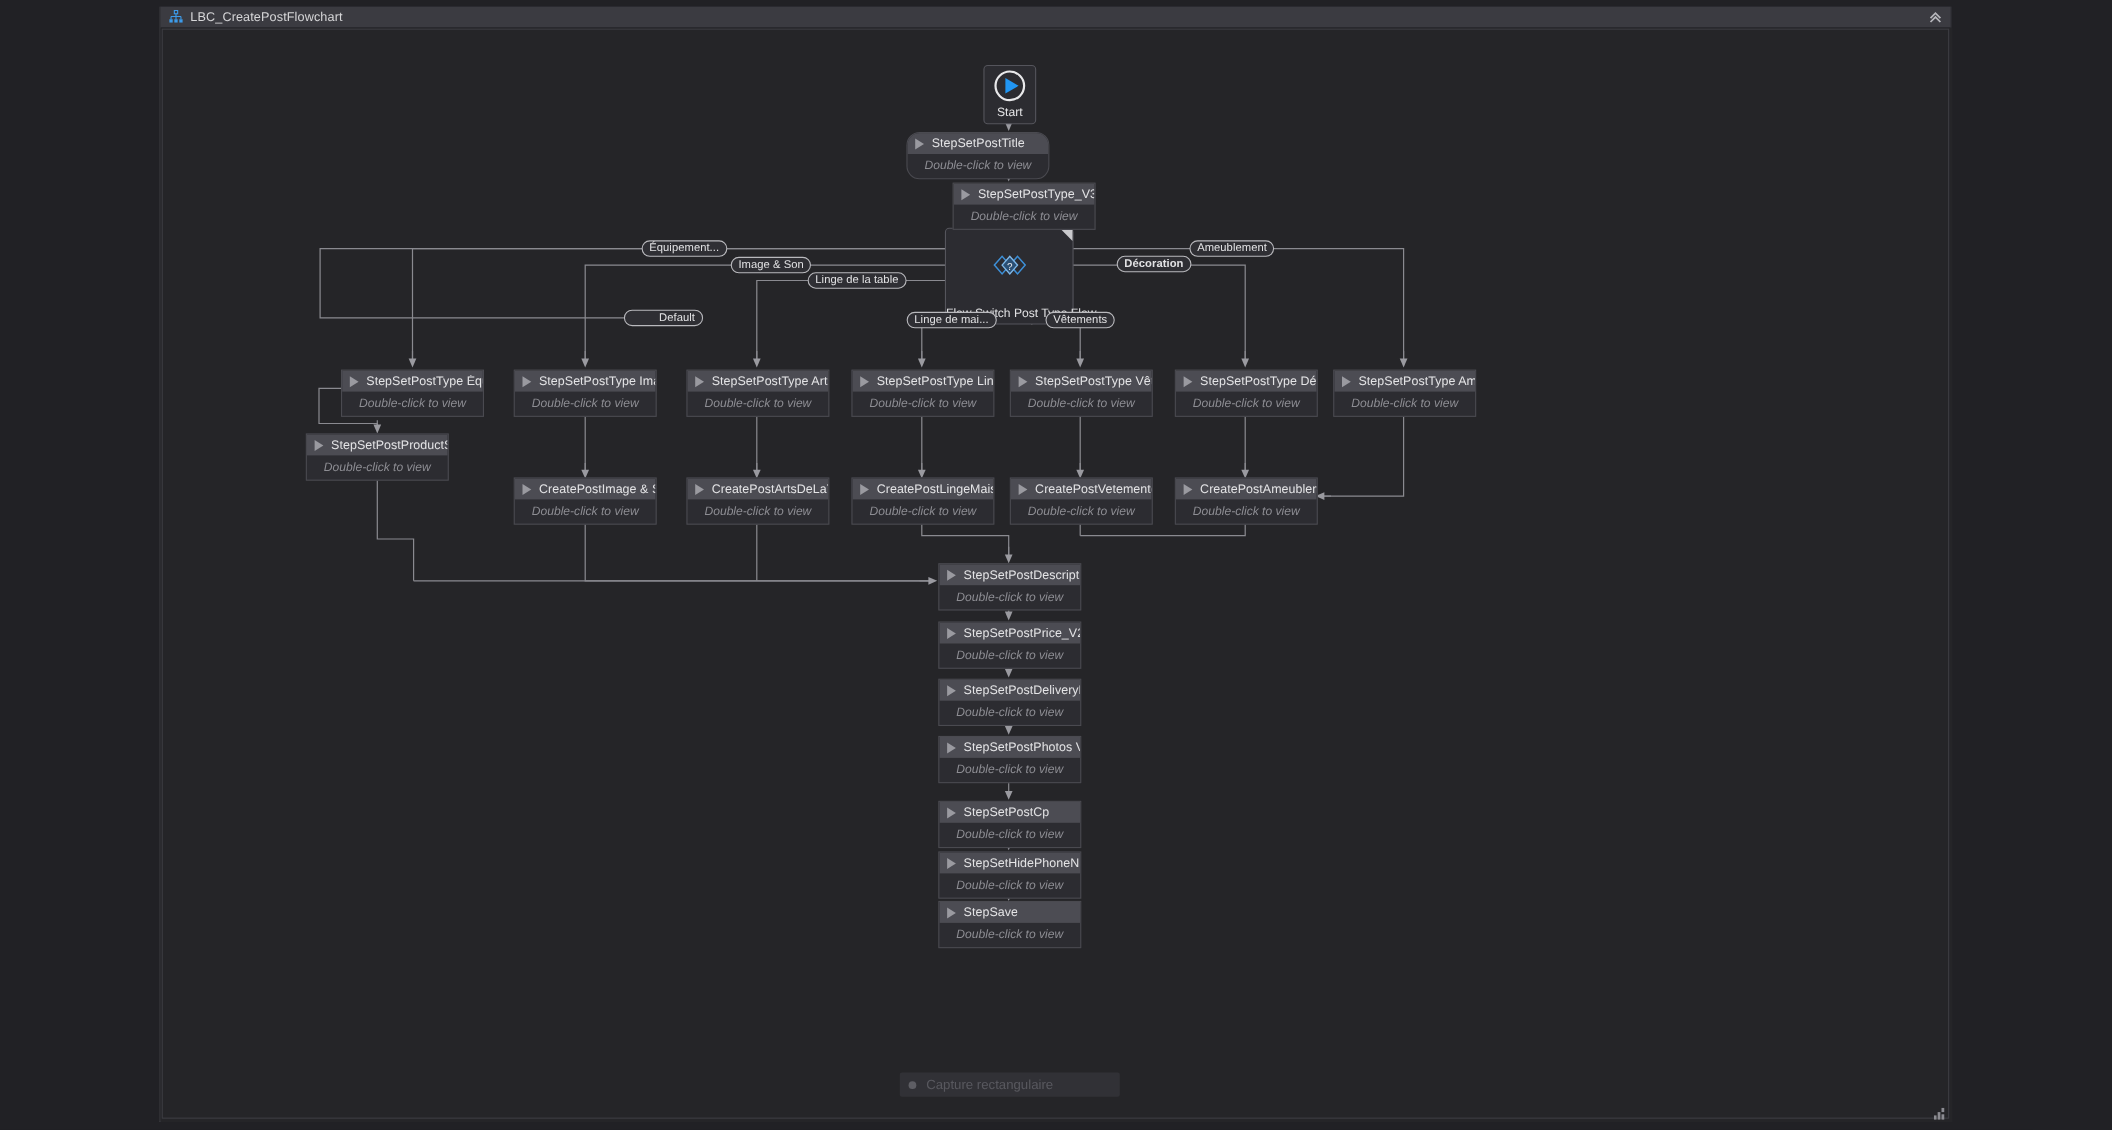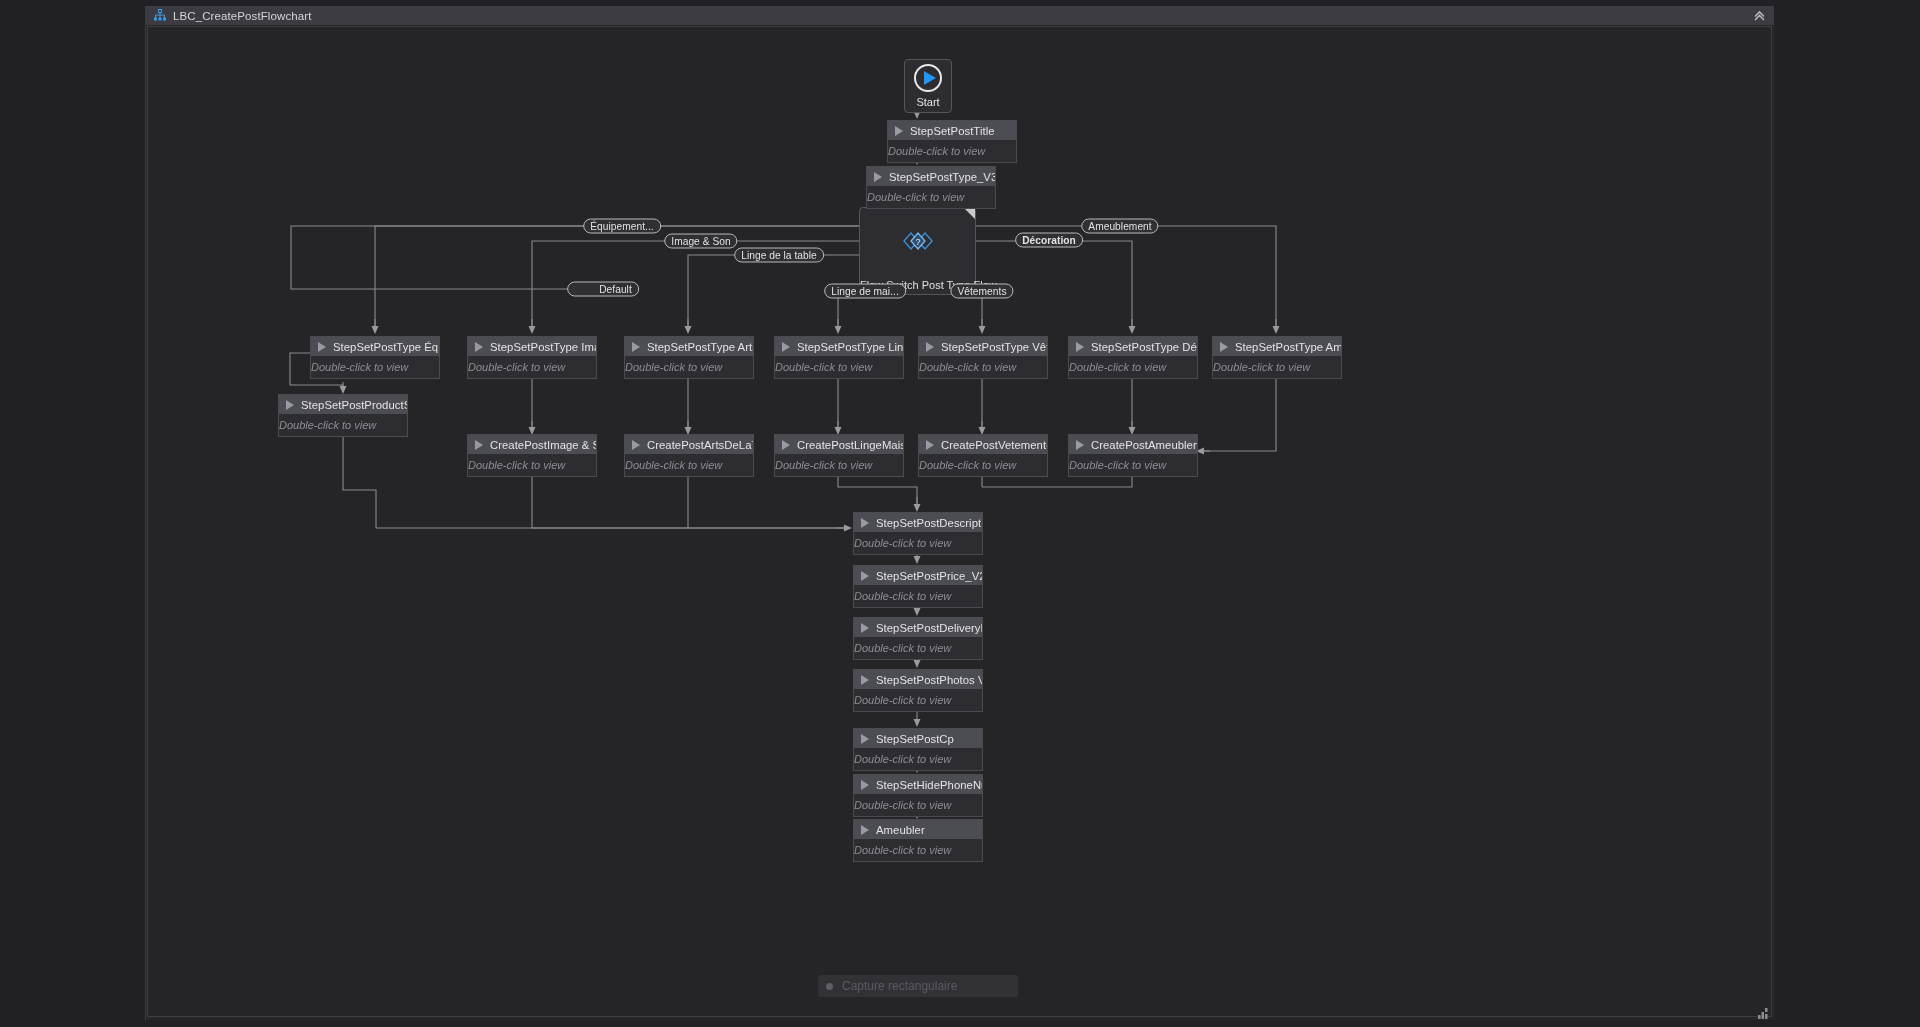"Start" #start-node { margin-left: 10px -> none }
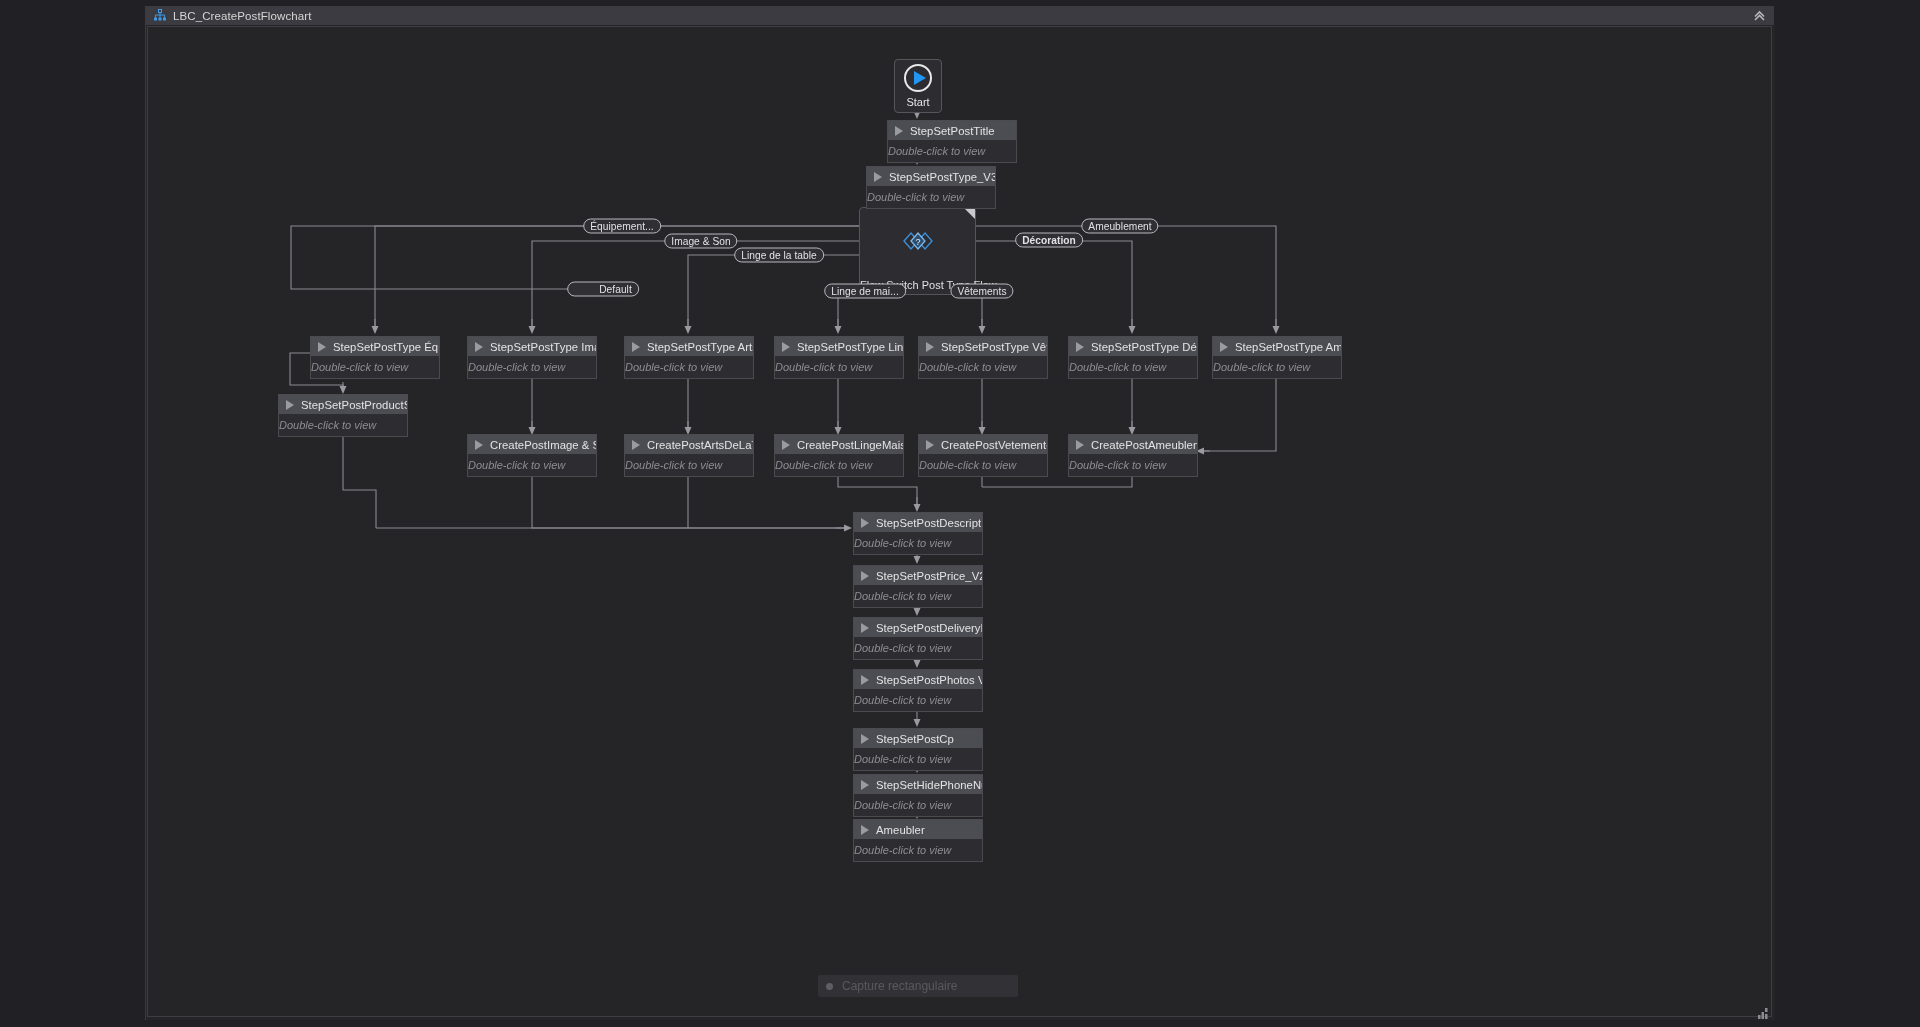"StepSetPostTitle" div.node { border-radius: none -> 12px; left: 739px -> 676px }
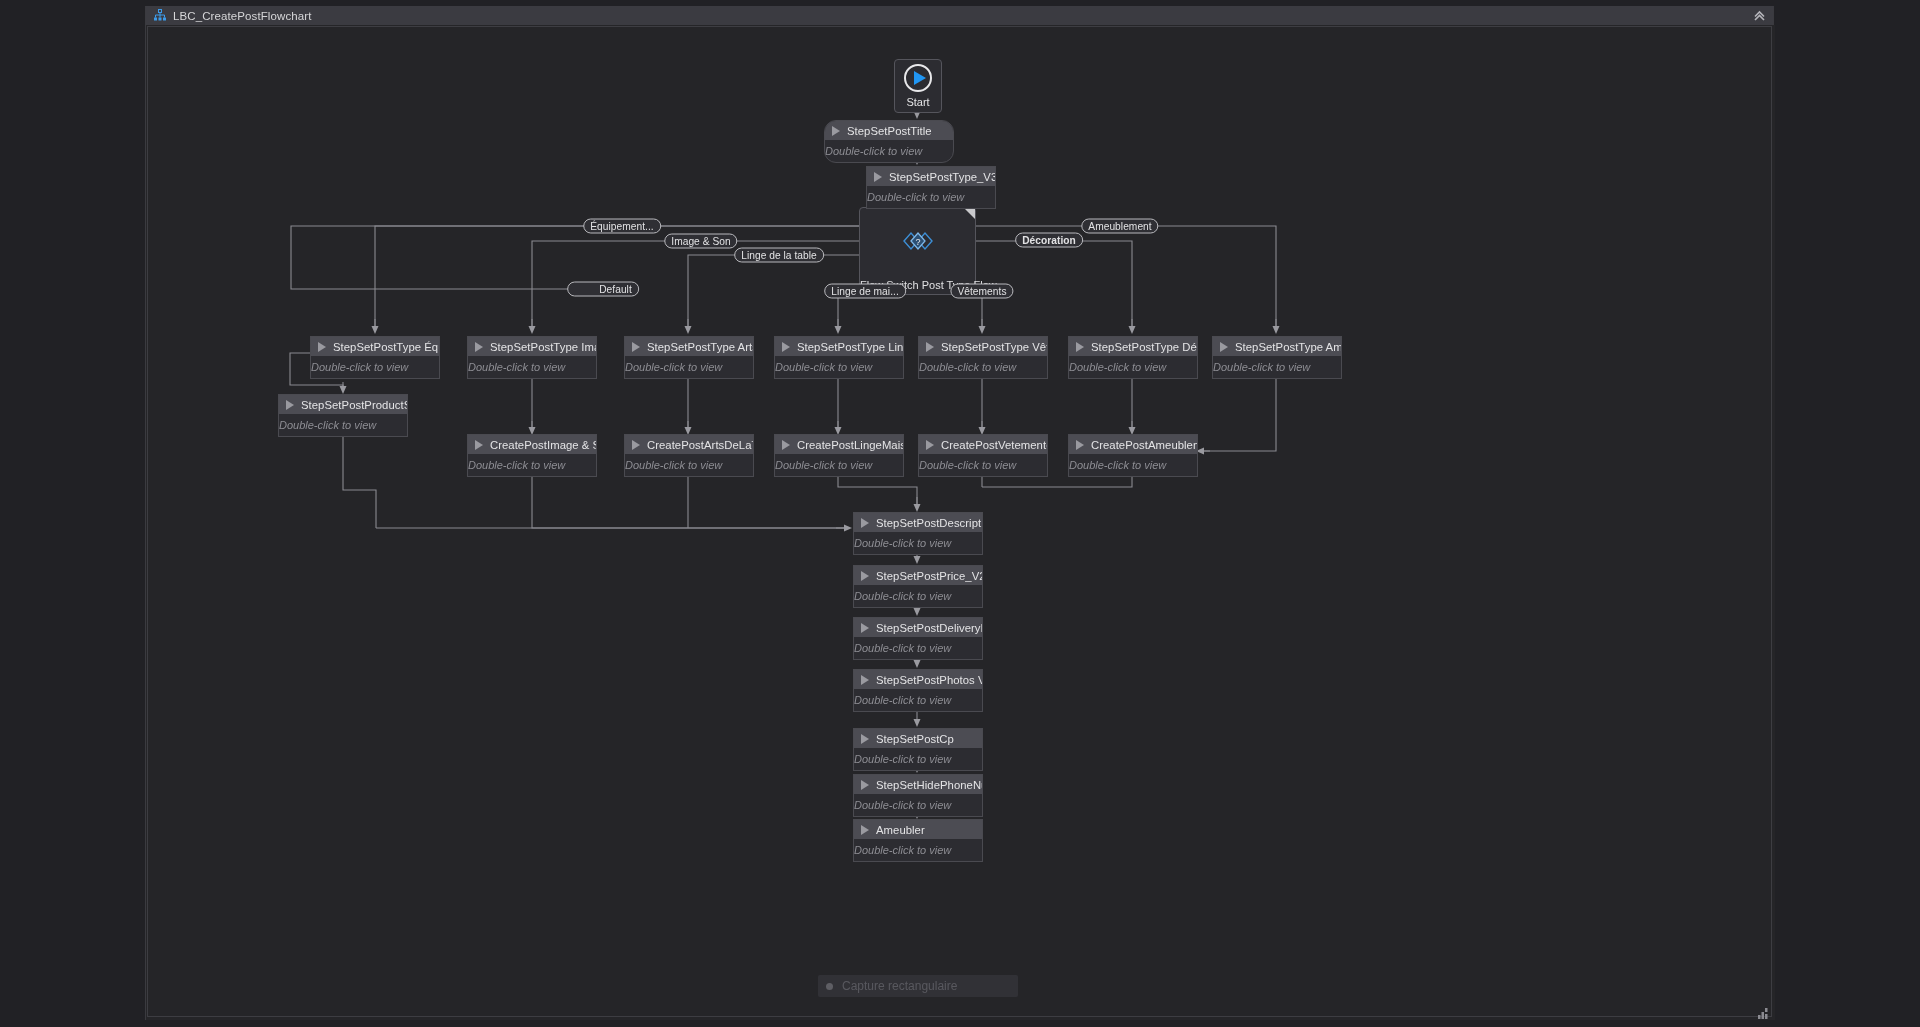"Double-click to view" .node .nbody { justify-content: none -> center }
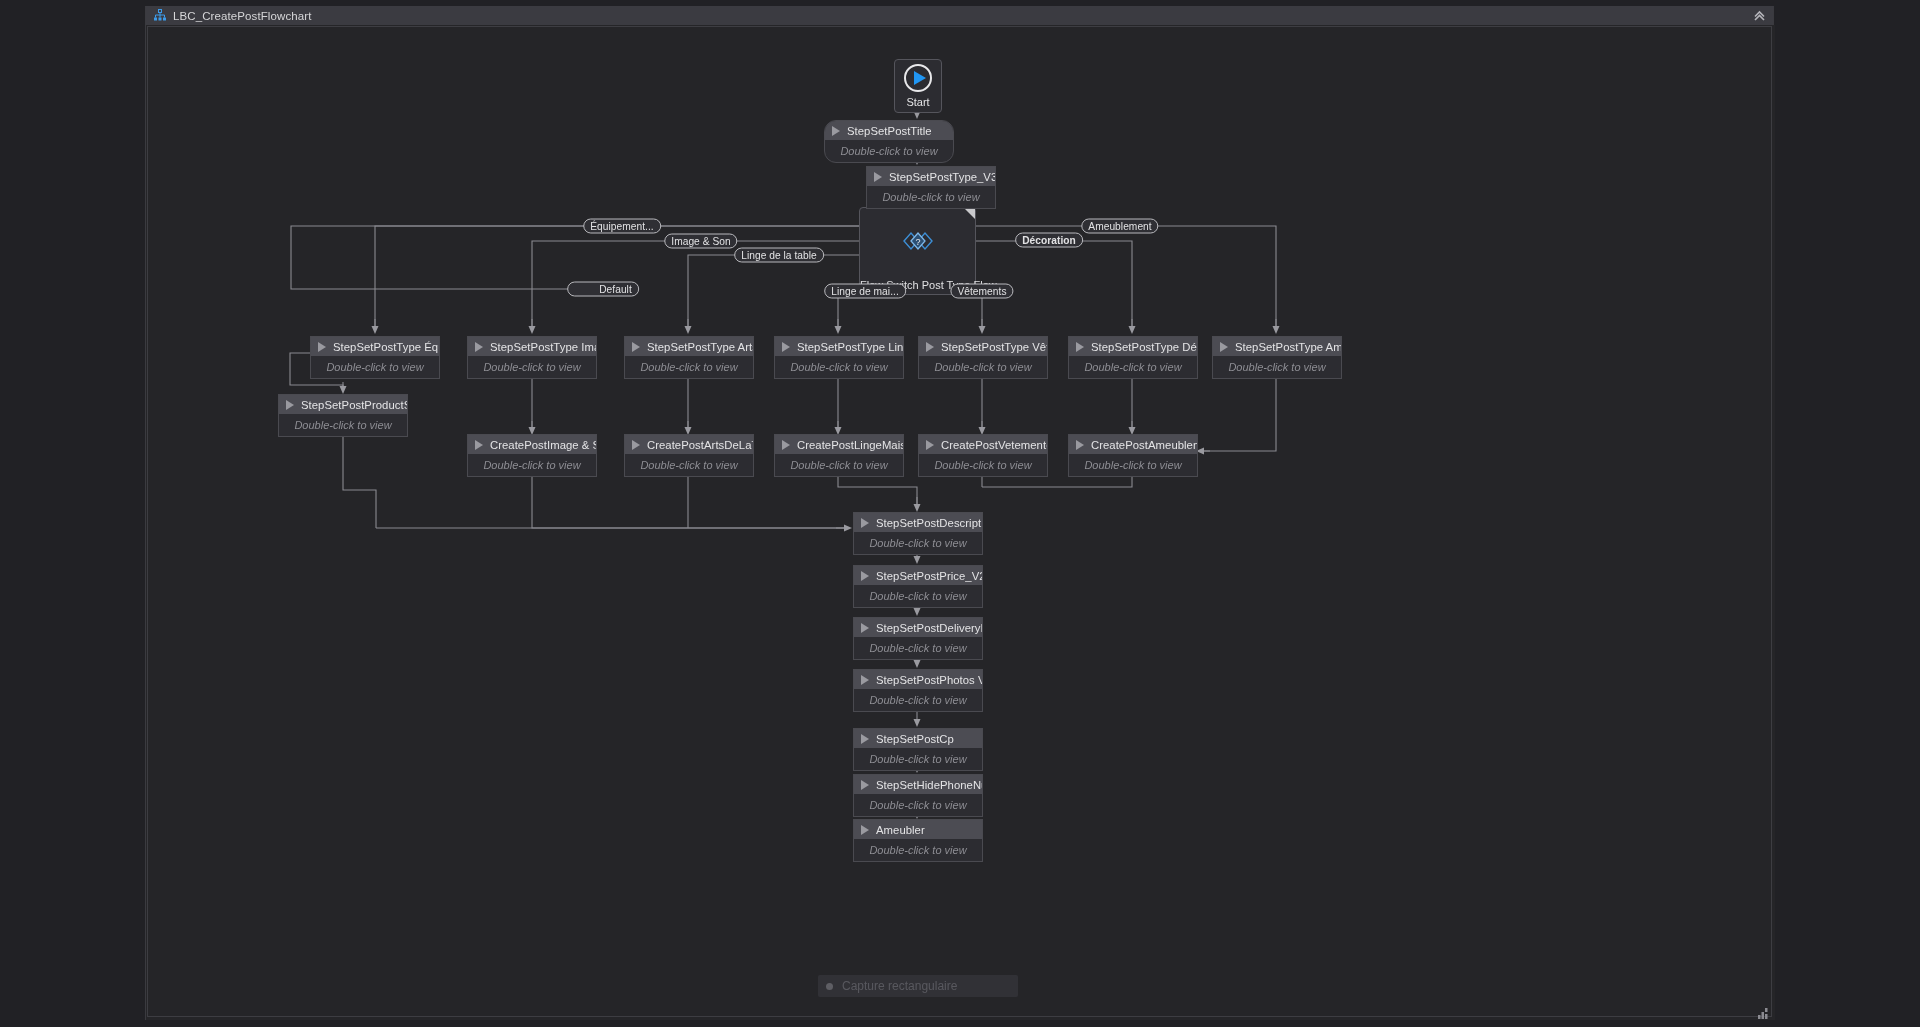"Ameubler" span.ntitle { text: Ameubler -> StepSave }
